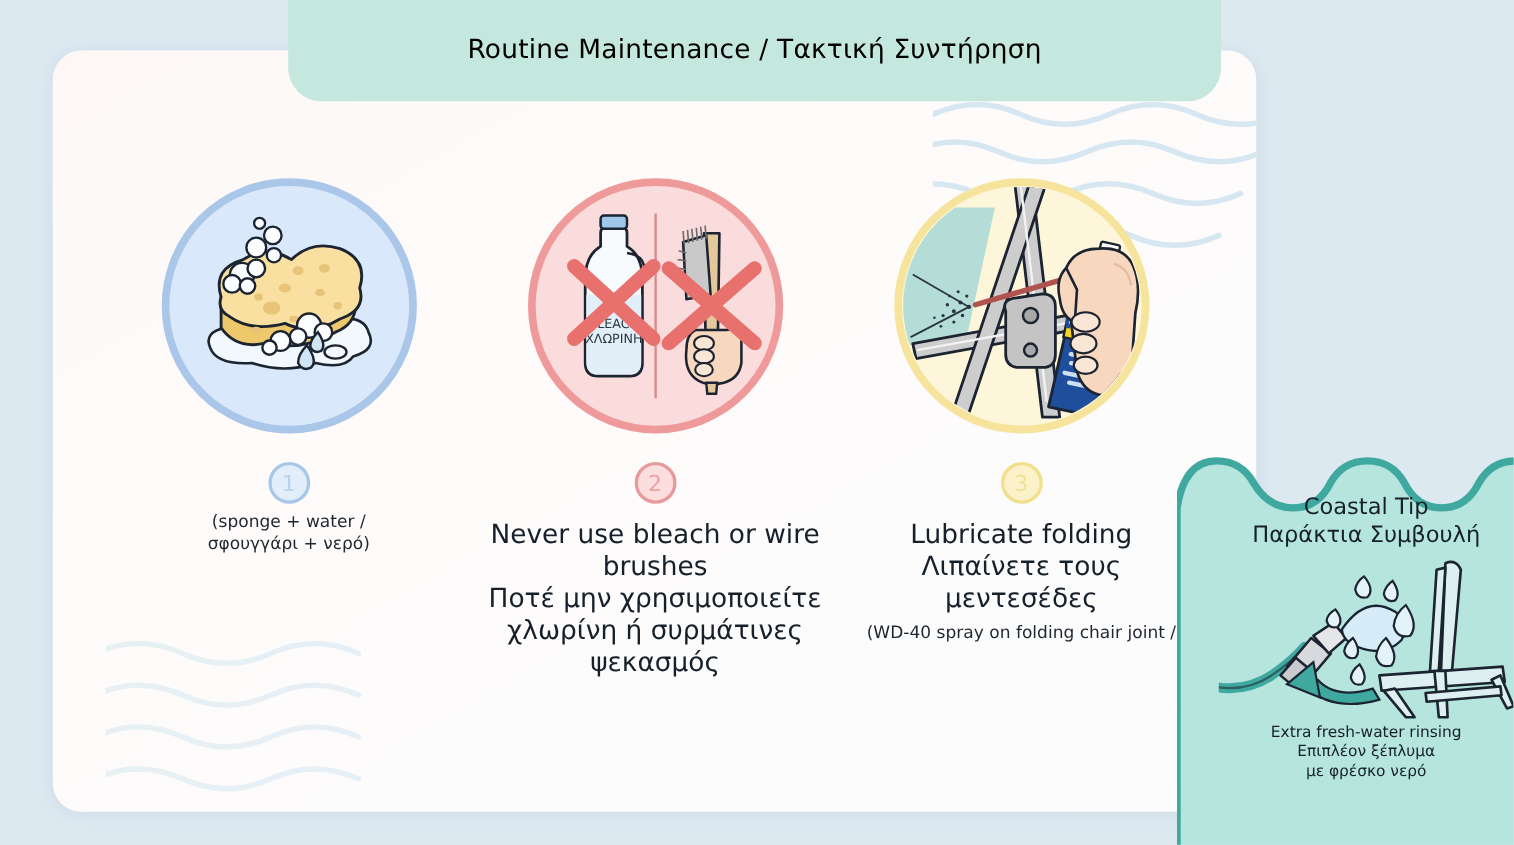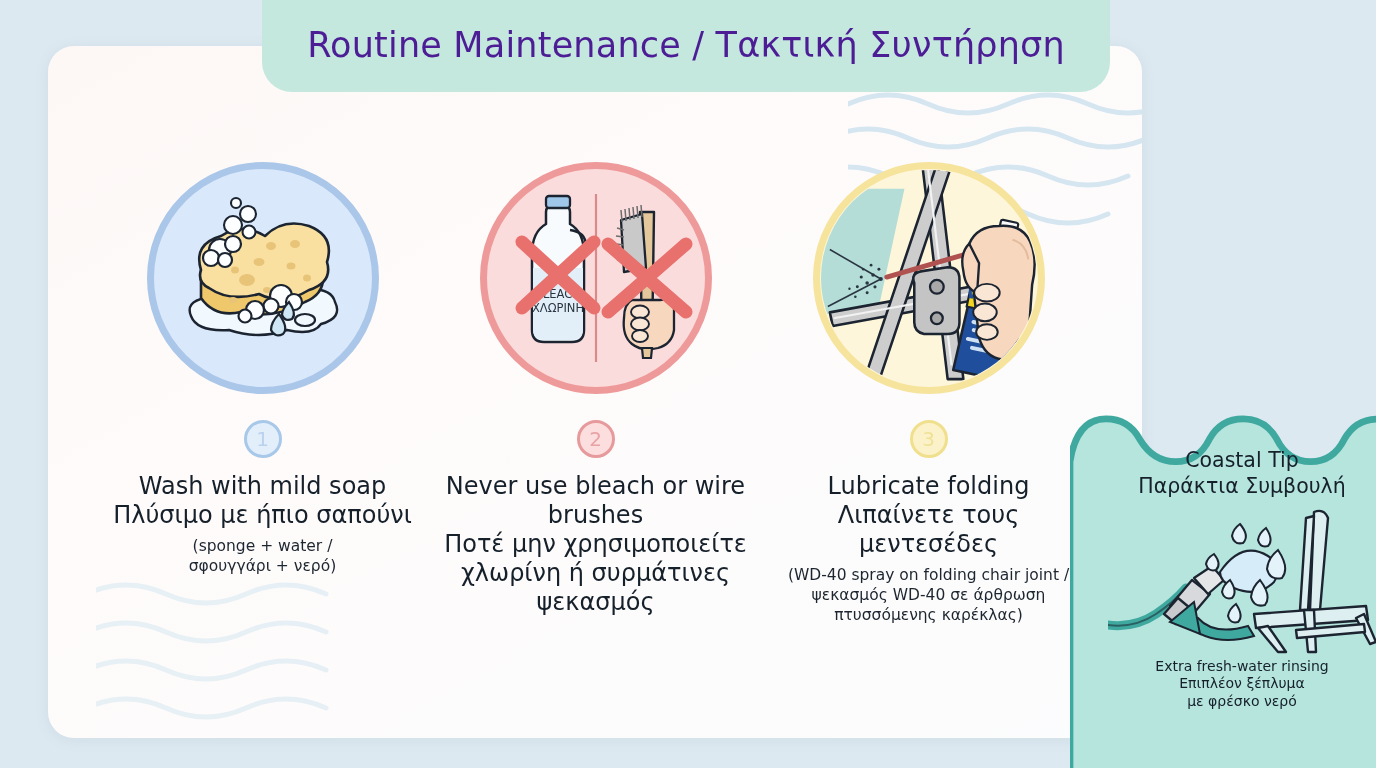"Routine Maintenance / Τακτική Συντήρηση" #banner-title { color: #4c1d95 -> #000000; font-size: 35px -> 24px }
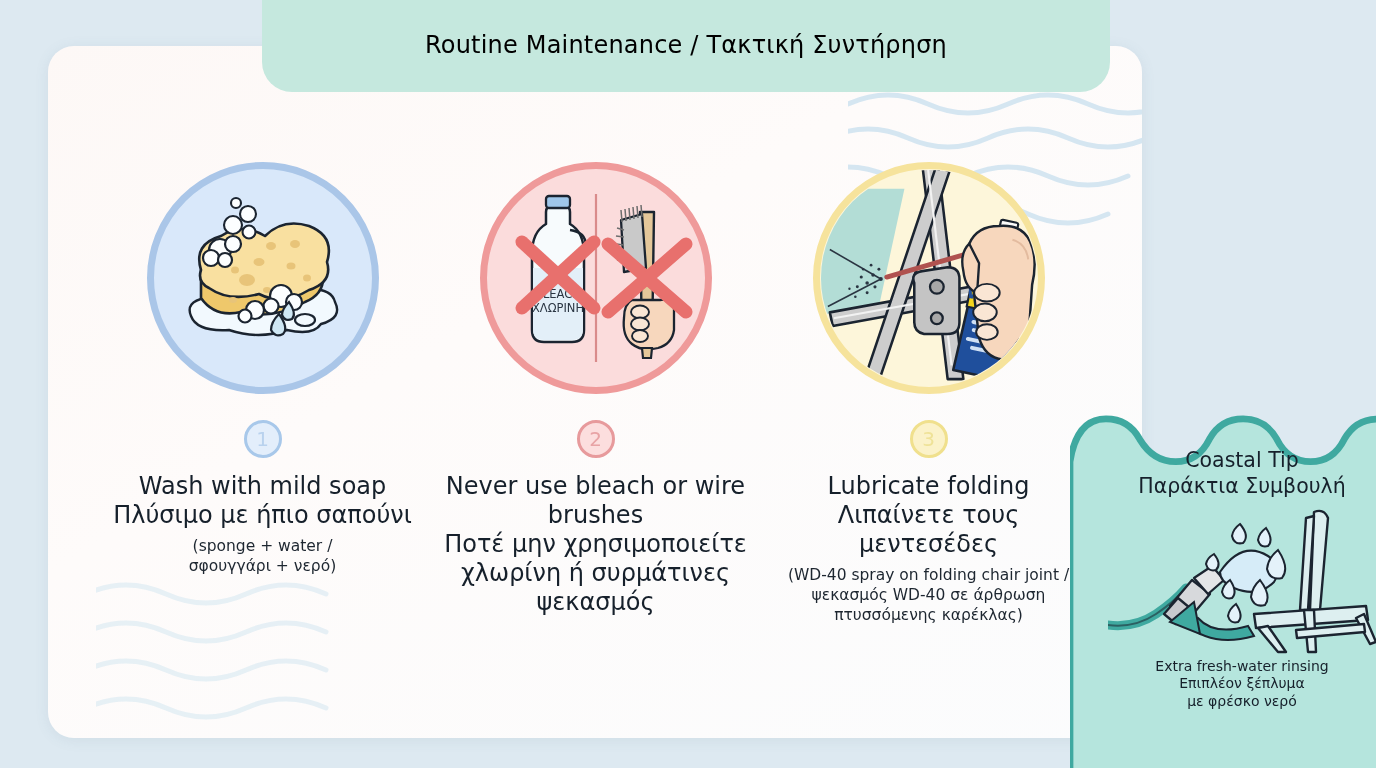"Wash with mild soap" div.step-title { html: <div> <div>Wash with mild soap</div> <div>Πλύσιμο με ήπιο σαπούνι</div> </div> -> none }
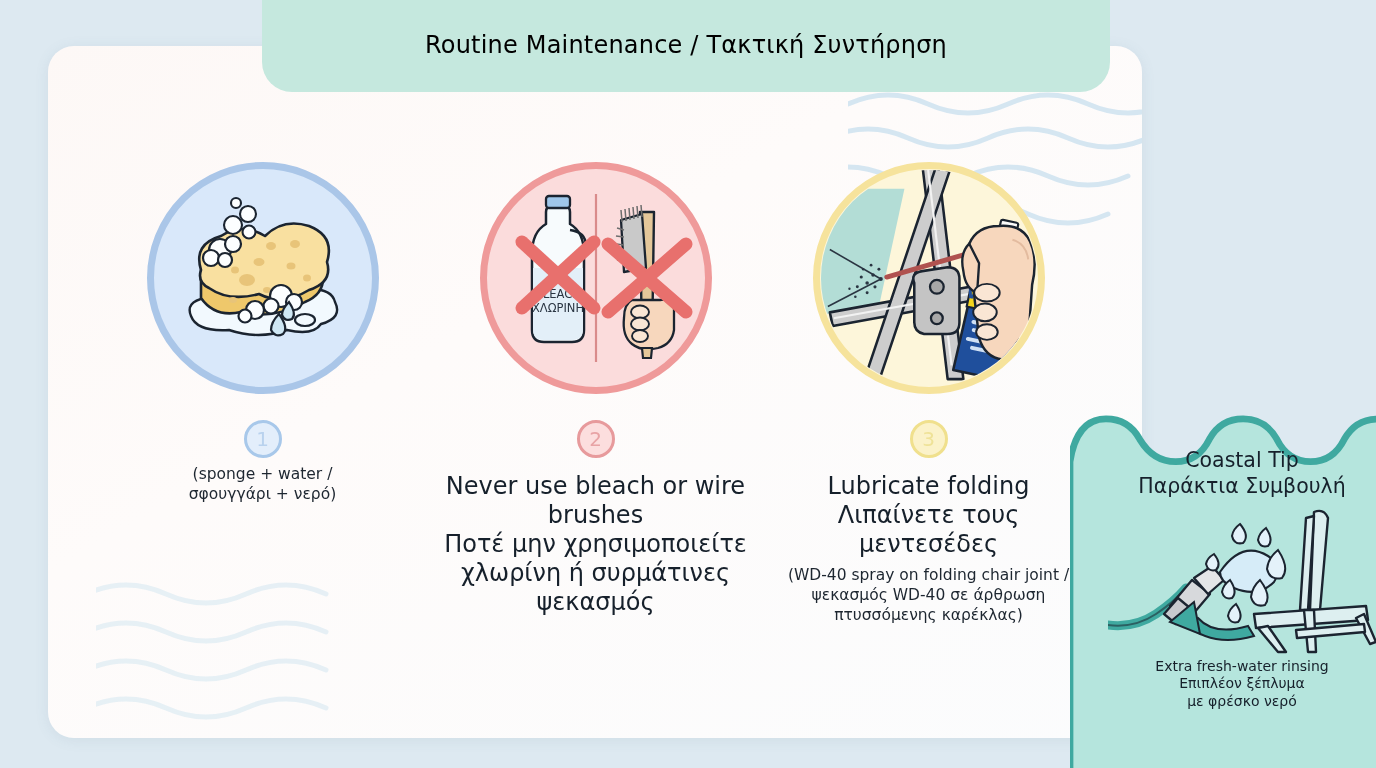"ψεκασμός WD-40 σε άρθρωση πτυσσόμενης" div { html: <div>ψεκασμός WD-40 σε άρθρωση πτυσσόμενης καρέκλας)</div> -> none }
